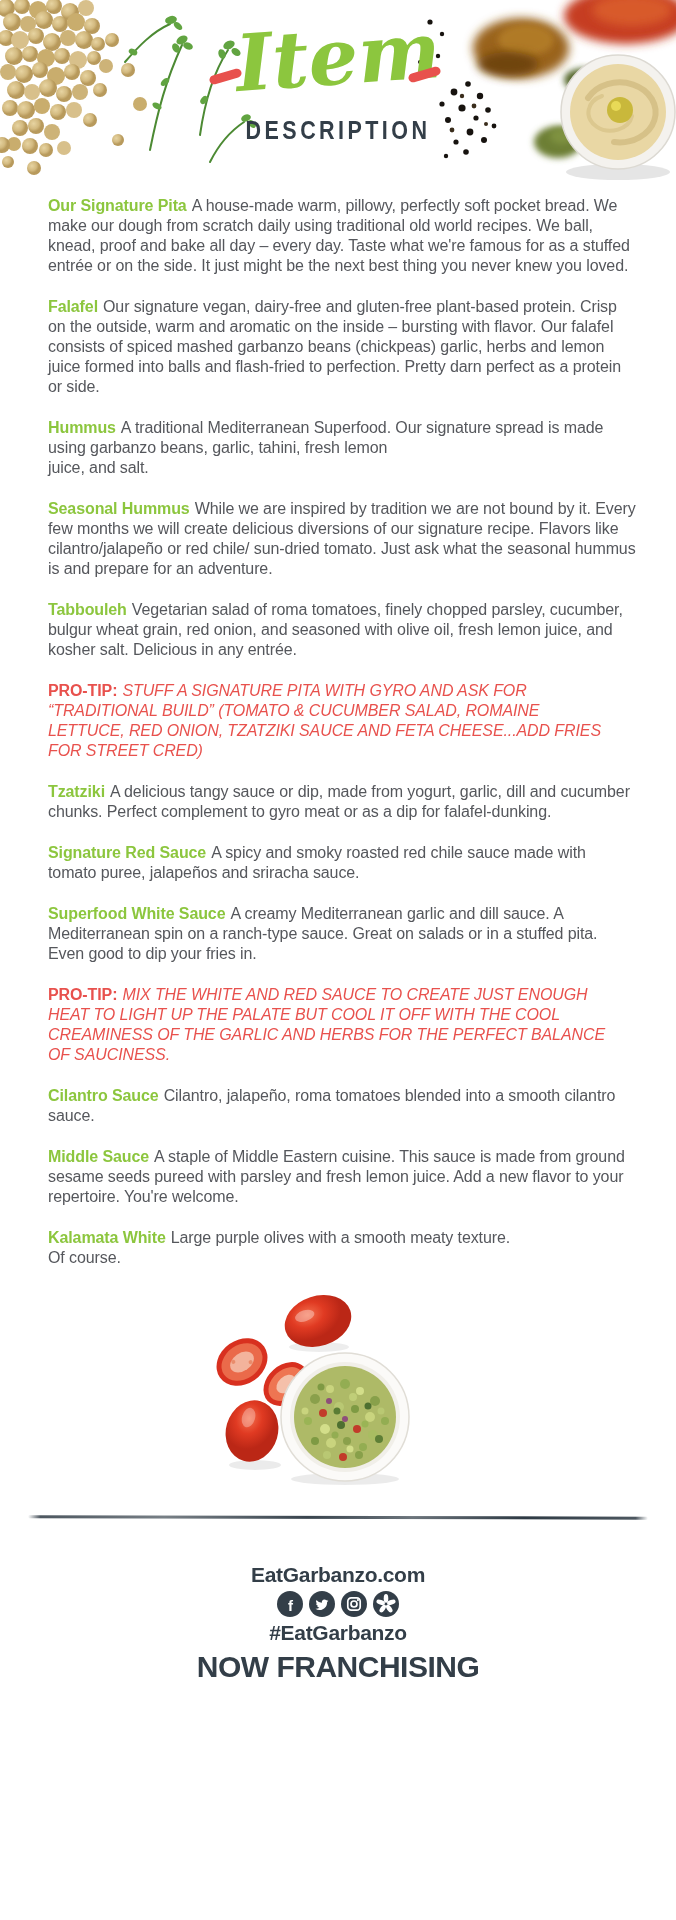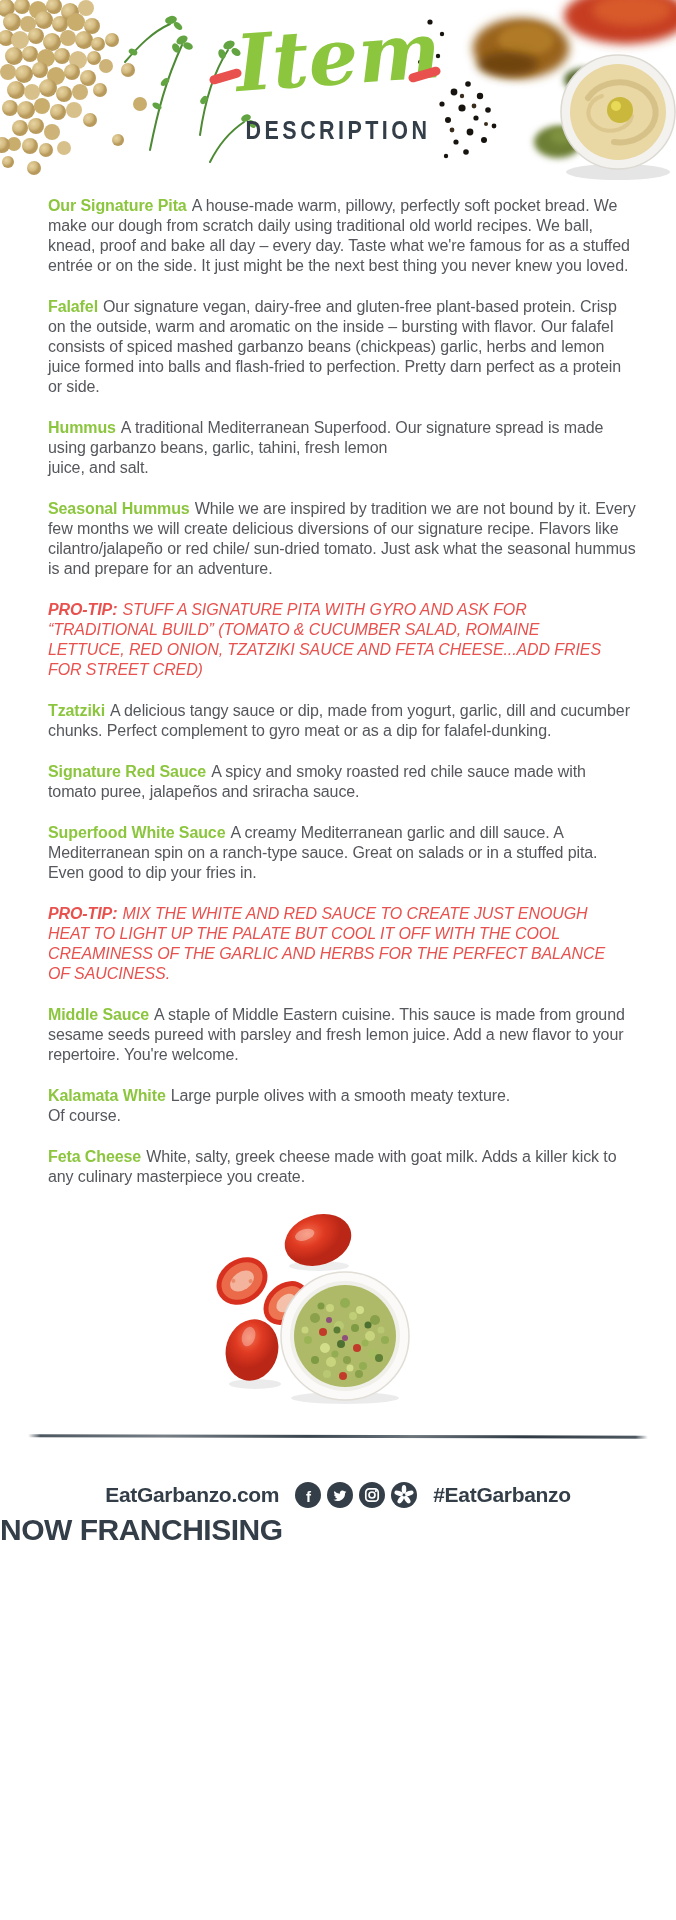"Tabbouleh Vegetarian salad of roma" p.para { html: none -> <p><span>Tabbouleh</span><span>Vegetarian salad of roma tomatoes, finely chopped parsley, cucumber, bulgur wheat grain, red onion, and seasoned with olive oil, fresh lemon juice, and kosher salt. Delicious in any entrée.</span></p> }
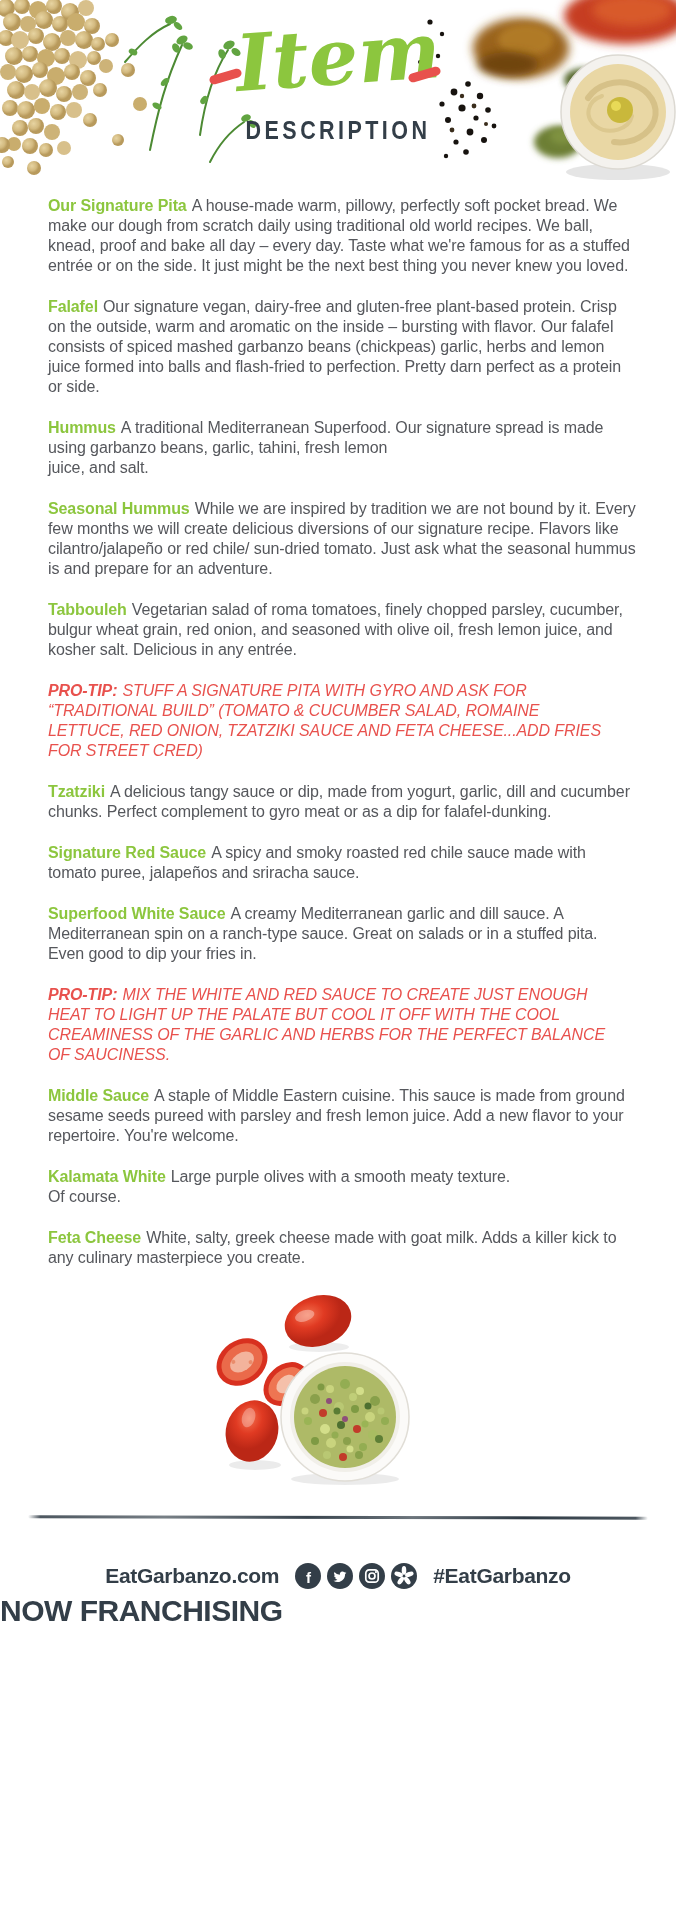"PRO-TIP:" .para.protip .label { font-style: italic -> none }
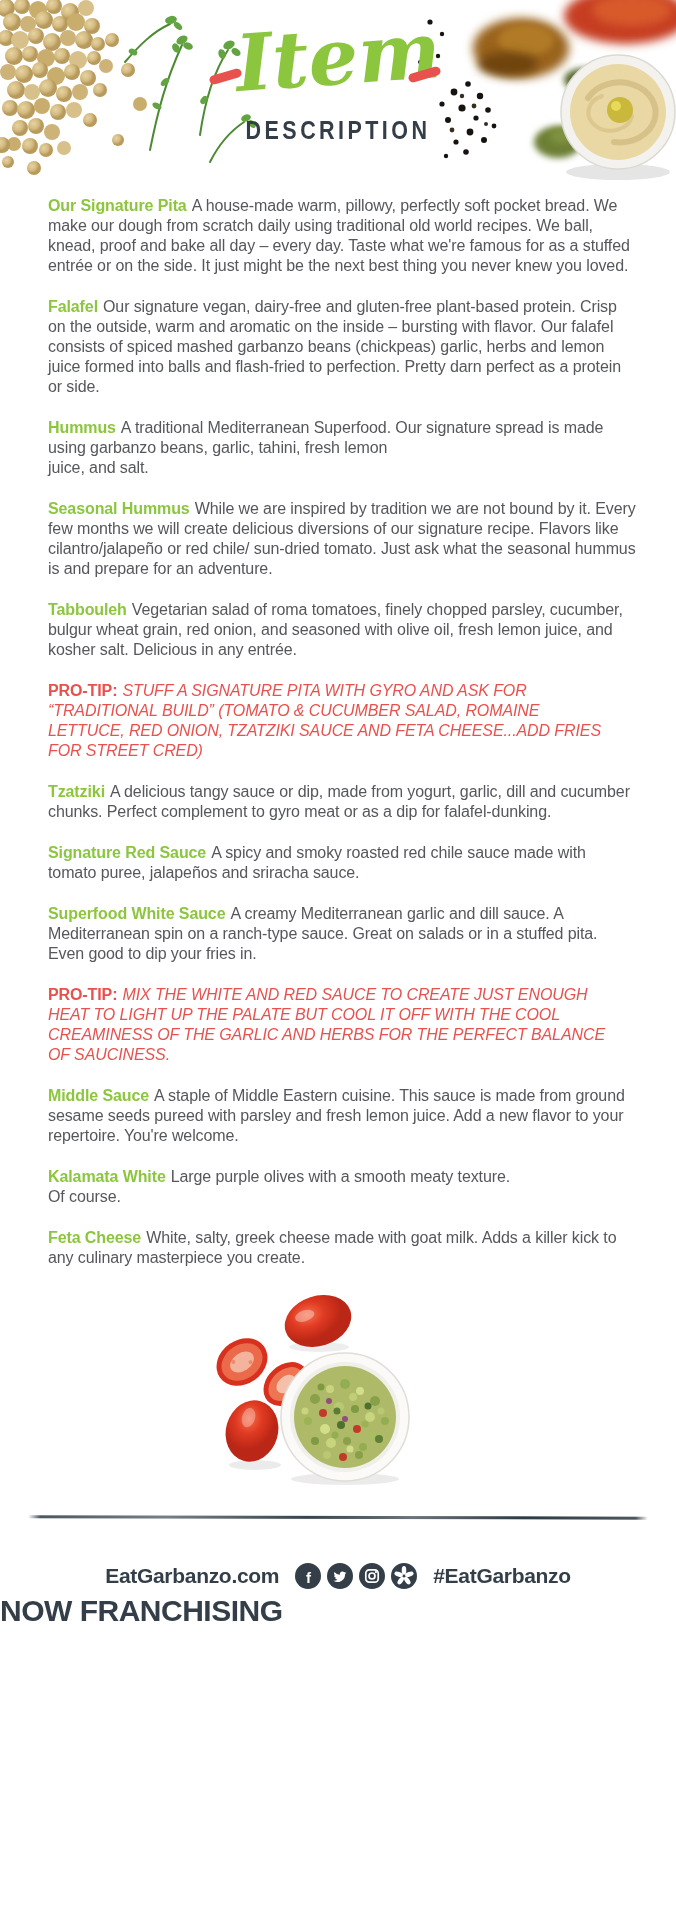"Cilantro Sauce Cilantro, jalapeño, roma" p.para { html: none -> <p><span>Cilantro Sauce</span><span>Cilantro, jalapeño, roma tomatoes blended into a smooth cilantro sauce.</span></p> }
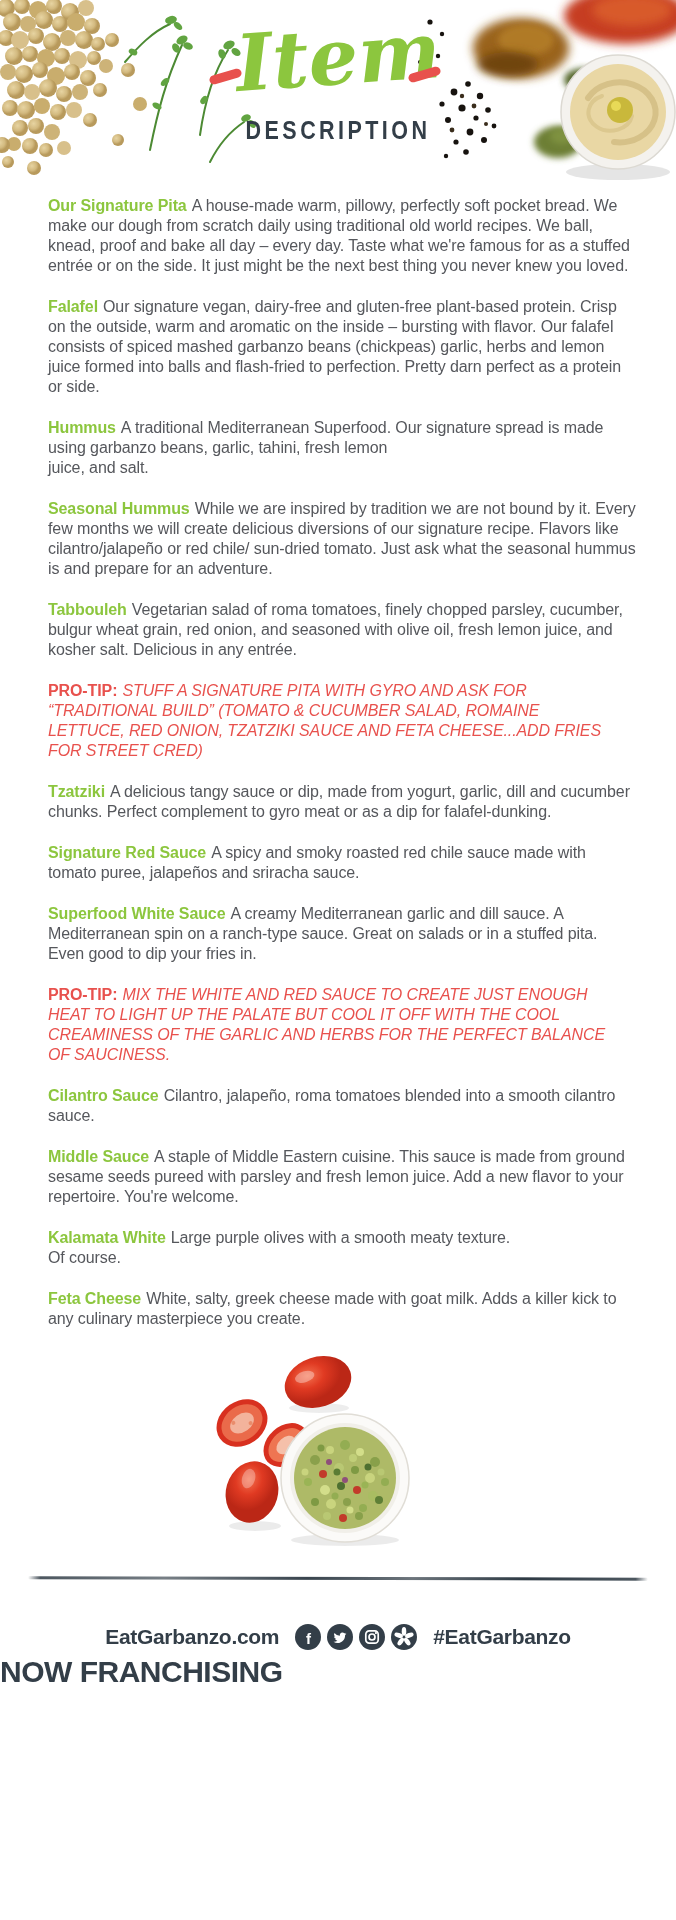"Feta Cheese White, salty, greek" p.para { html: <p><span>Feta Cheese</span><span>White, salty, greek cheese made with goat milk. Adds a killer kick to any culinary masterpiece you create.</span></p> -> none }
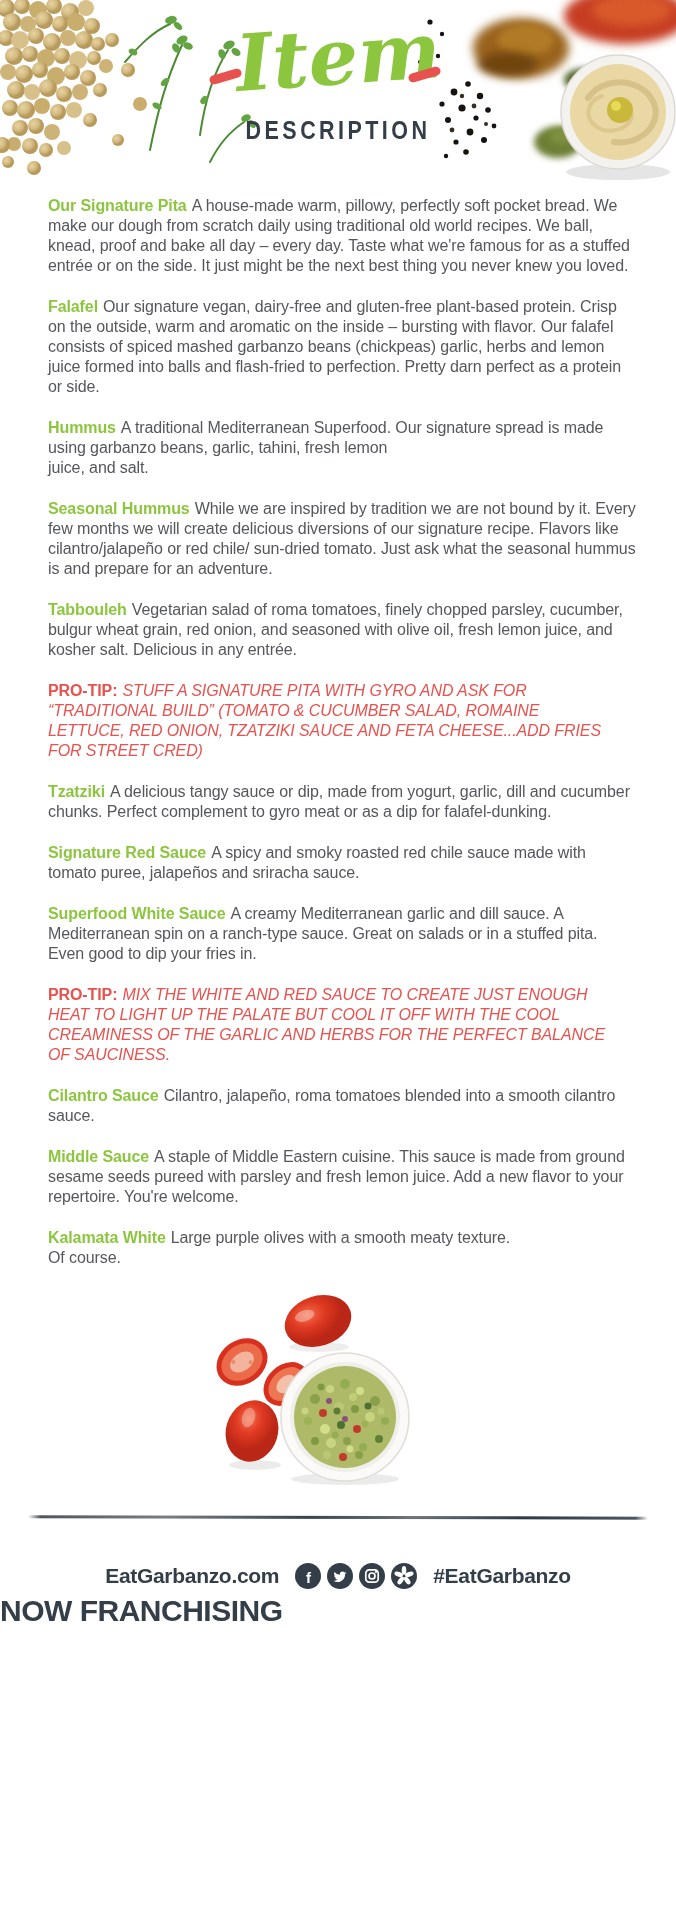"EatGarbanzo.com" .footer-row { flex-direction: none -> column; gap: 16px -> 4px }
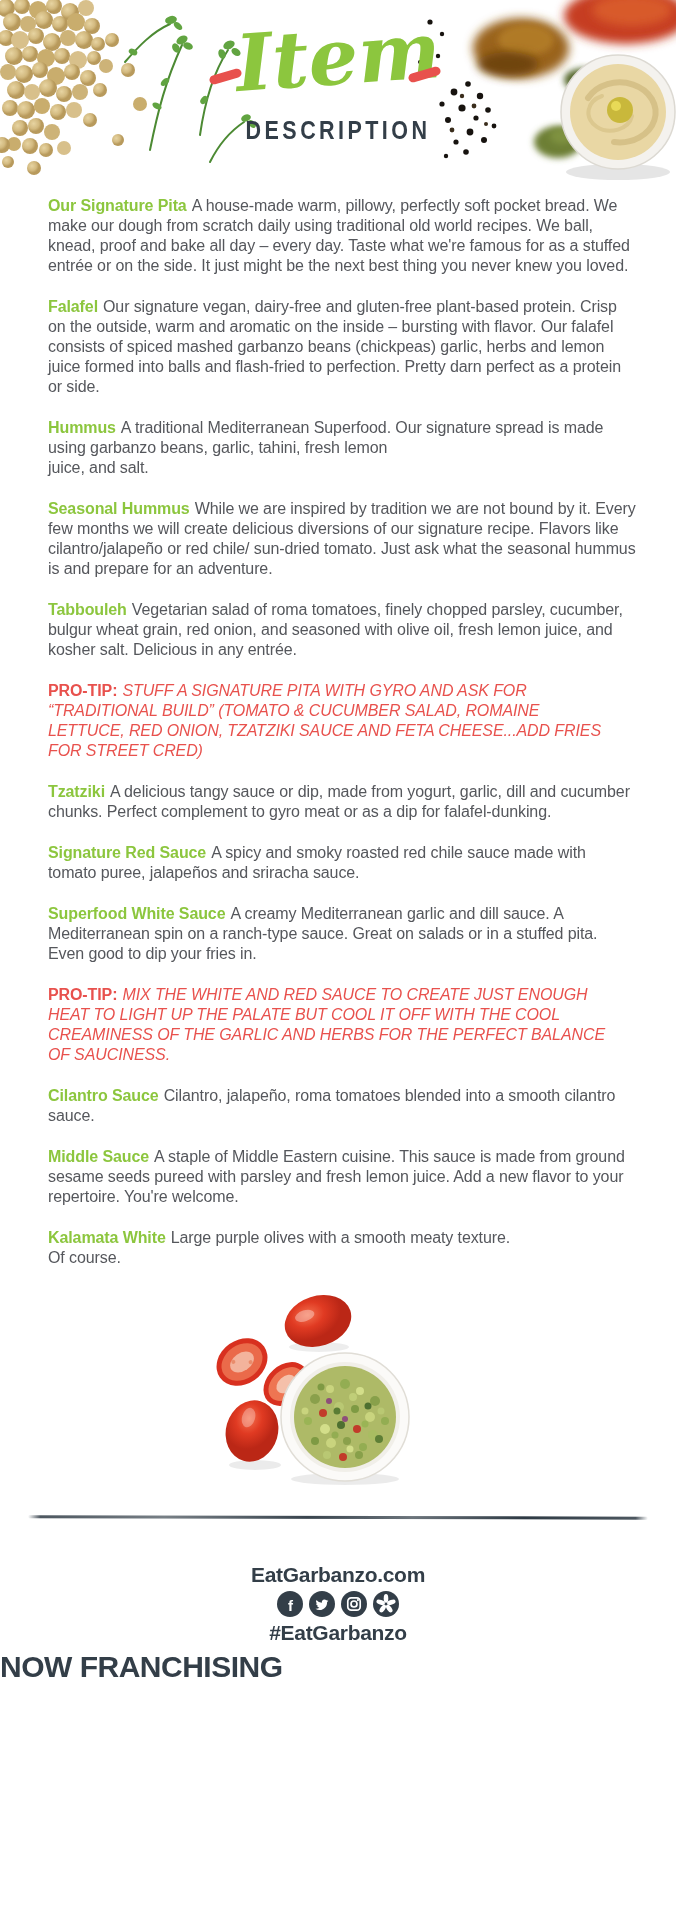"NOW FRANCHISING" .franchising { text-align: left -> center }
